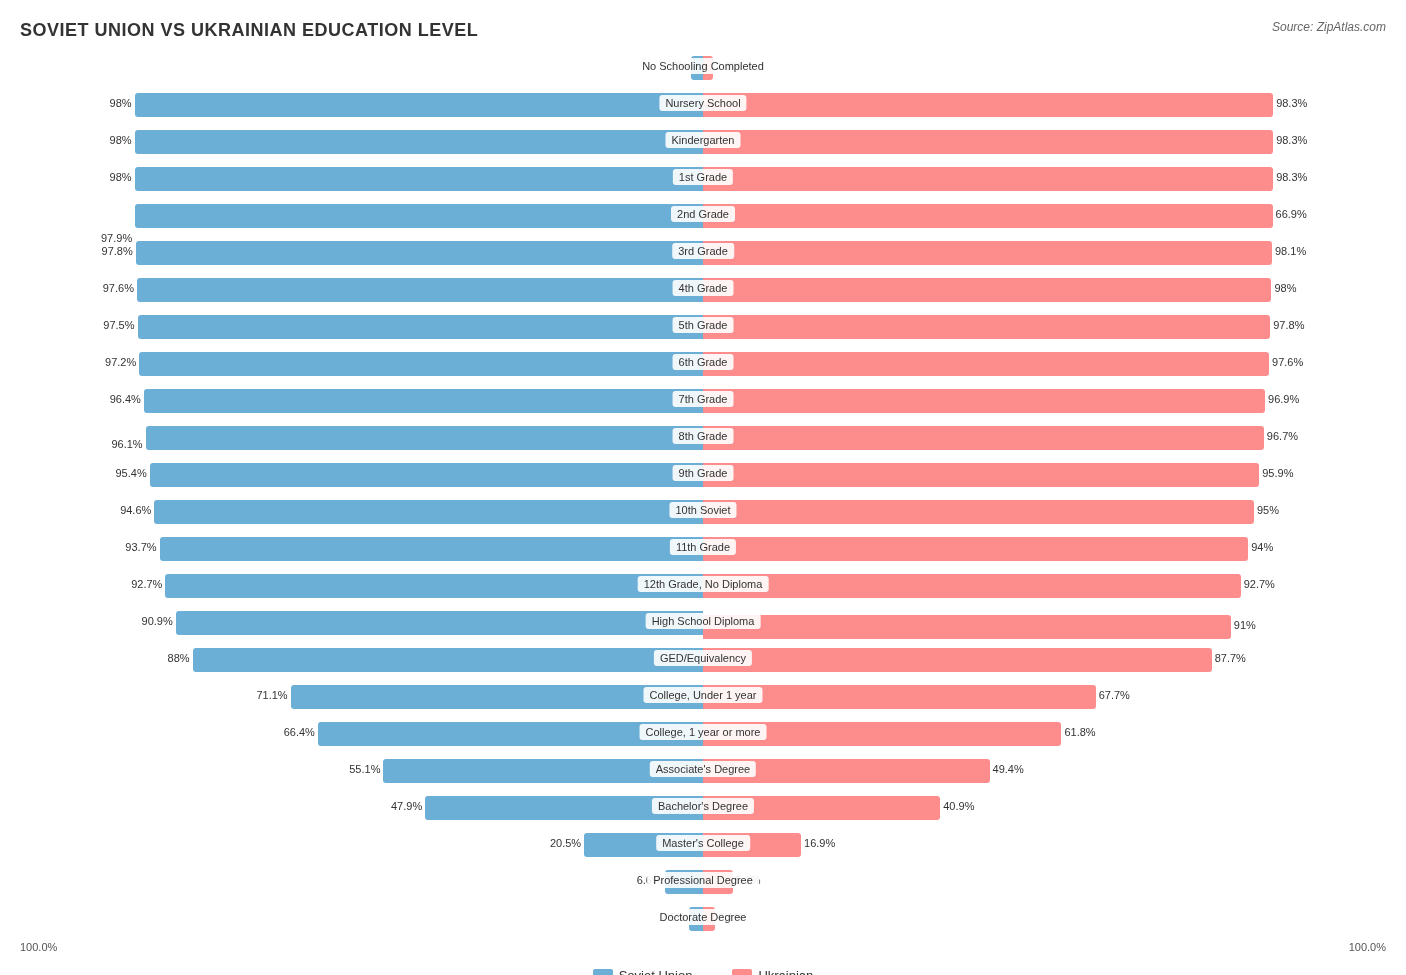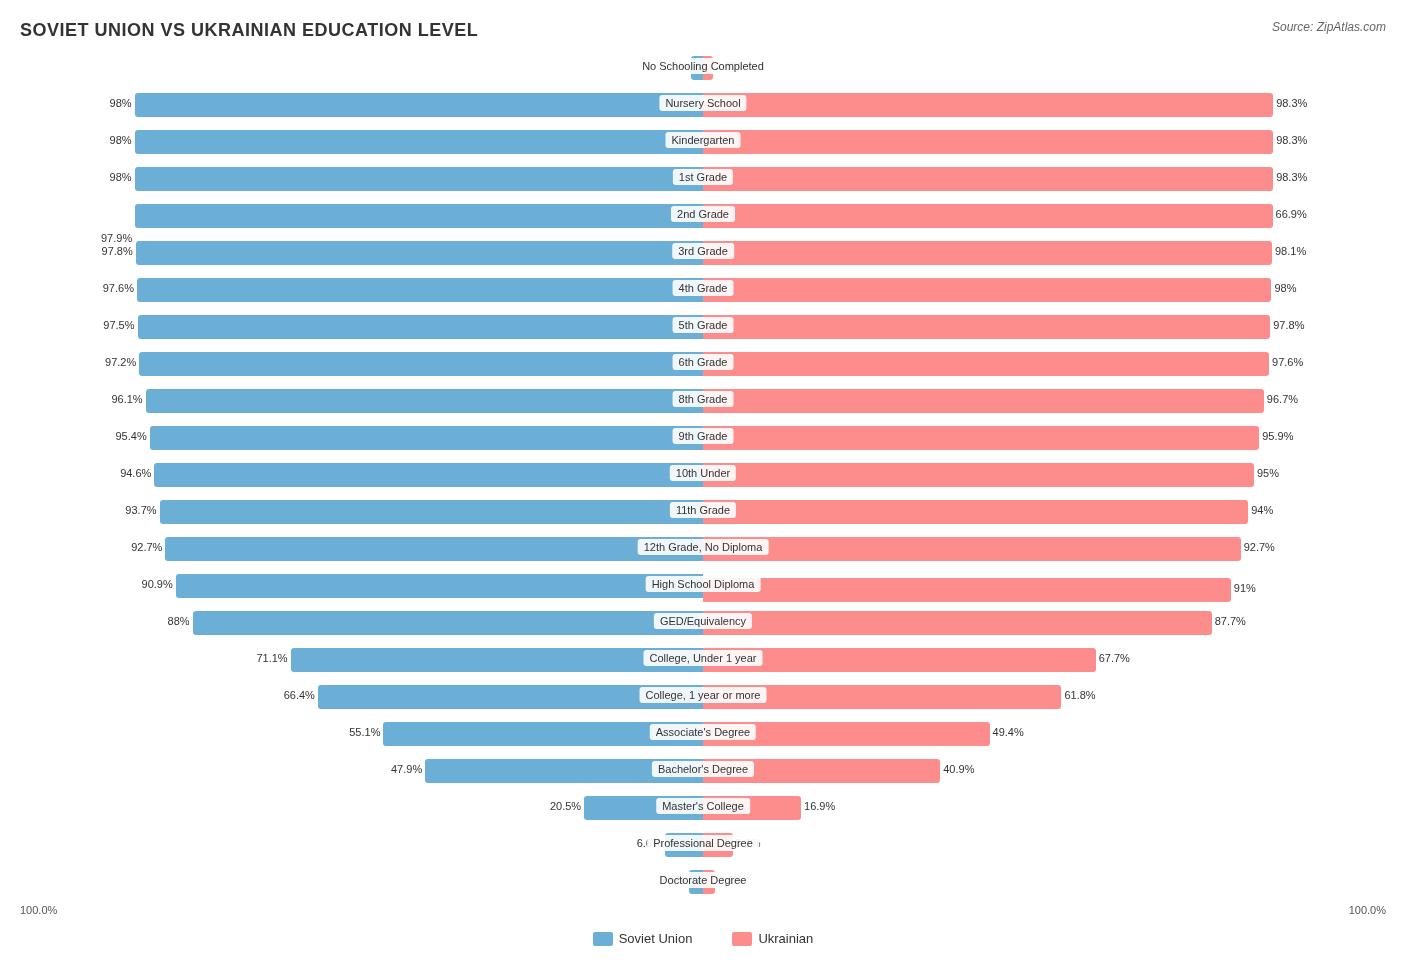"96.4%" div.bar-row { html: none -> <div> <div> <div> <div> <div></div> <span>96.4%</span> </div> </div> <div> 7th Grade </div> <div> <div> <div></div> <span>96.9%</span> </div> </div> </div> </div> }
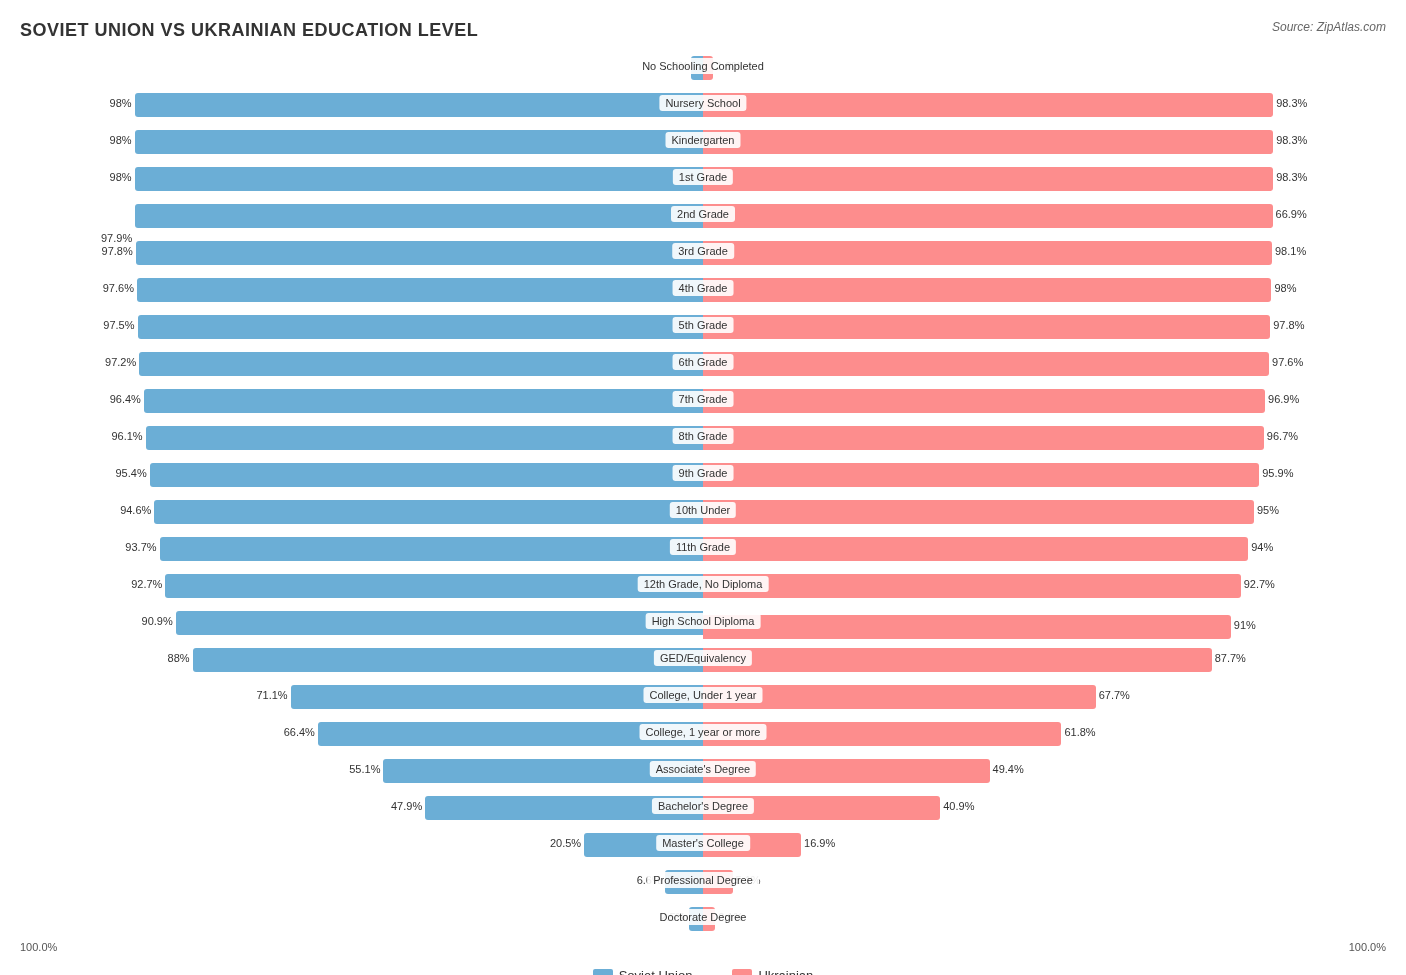"96.1%" span { top: 4px -> 12px }
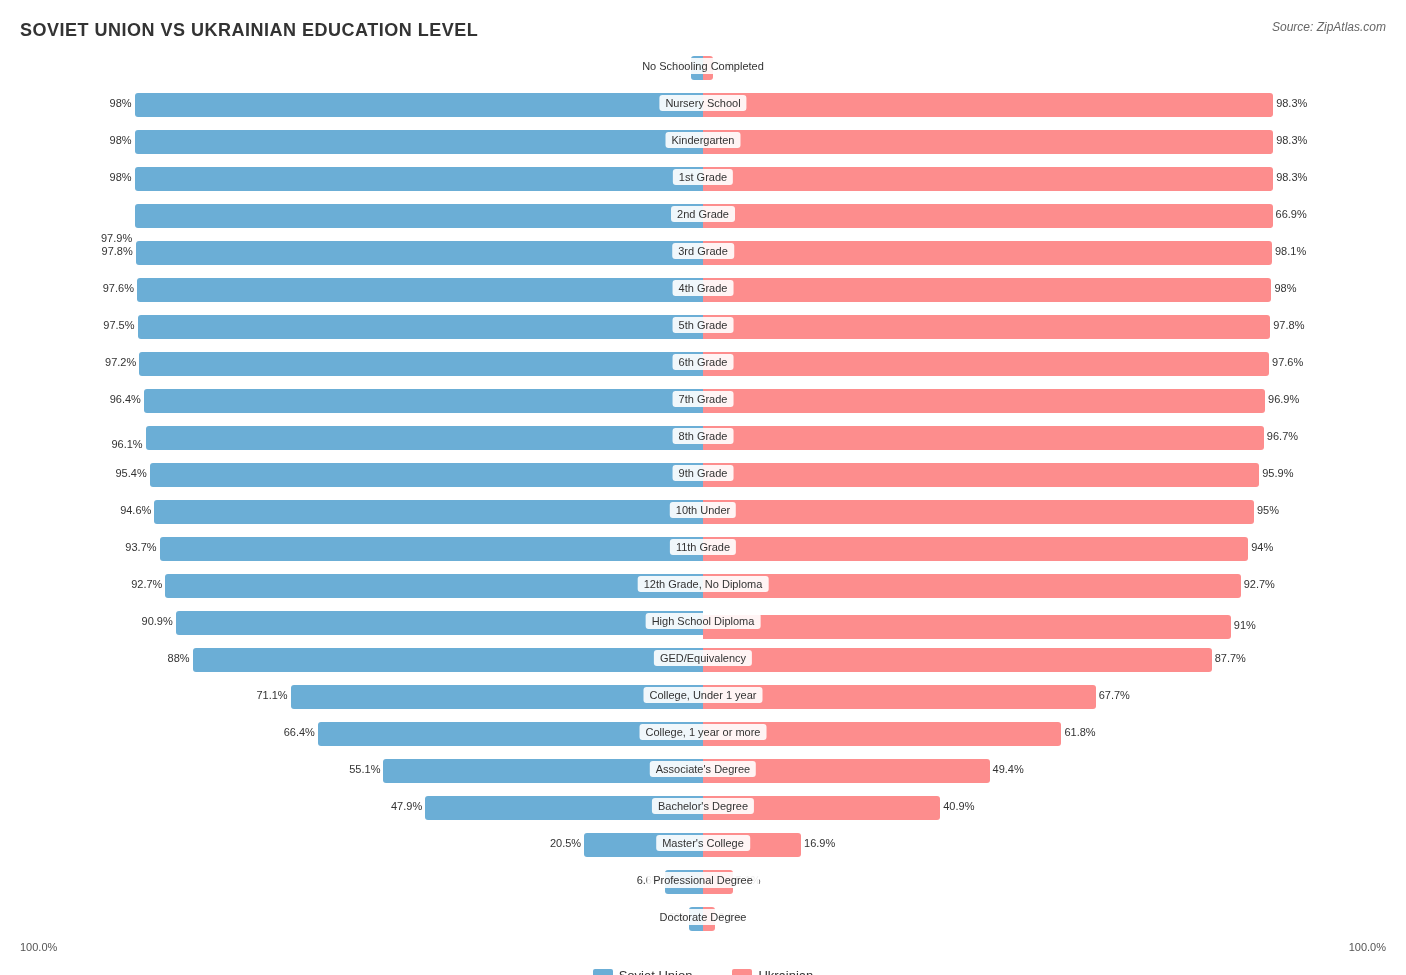"10th Under" div.center-label { text: Under -> Soviet }
